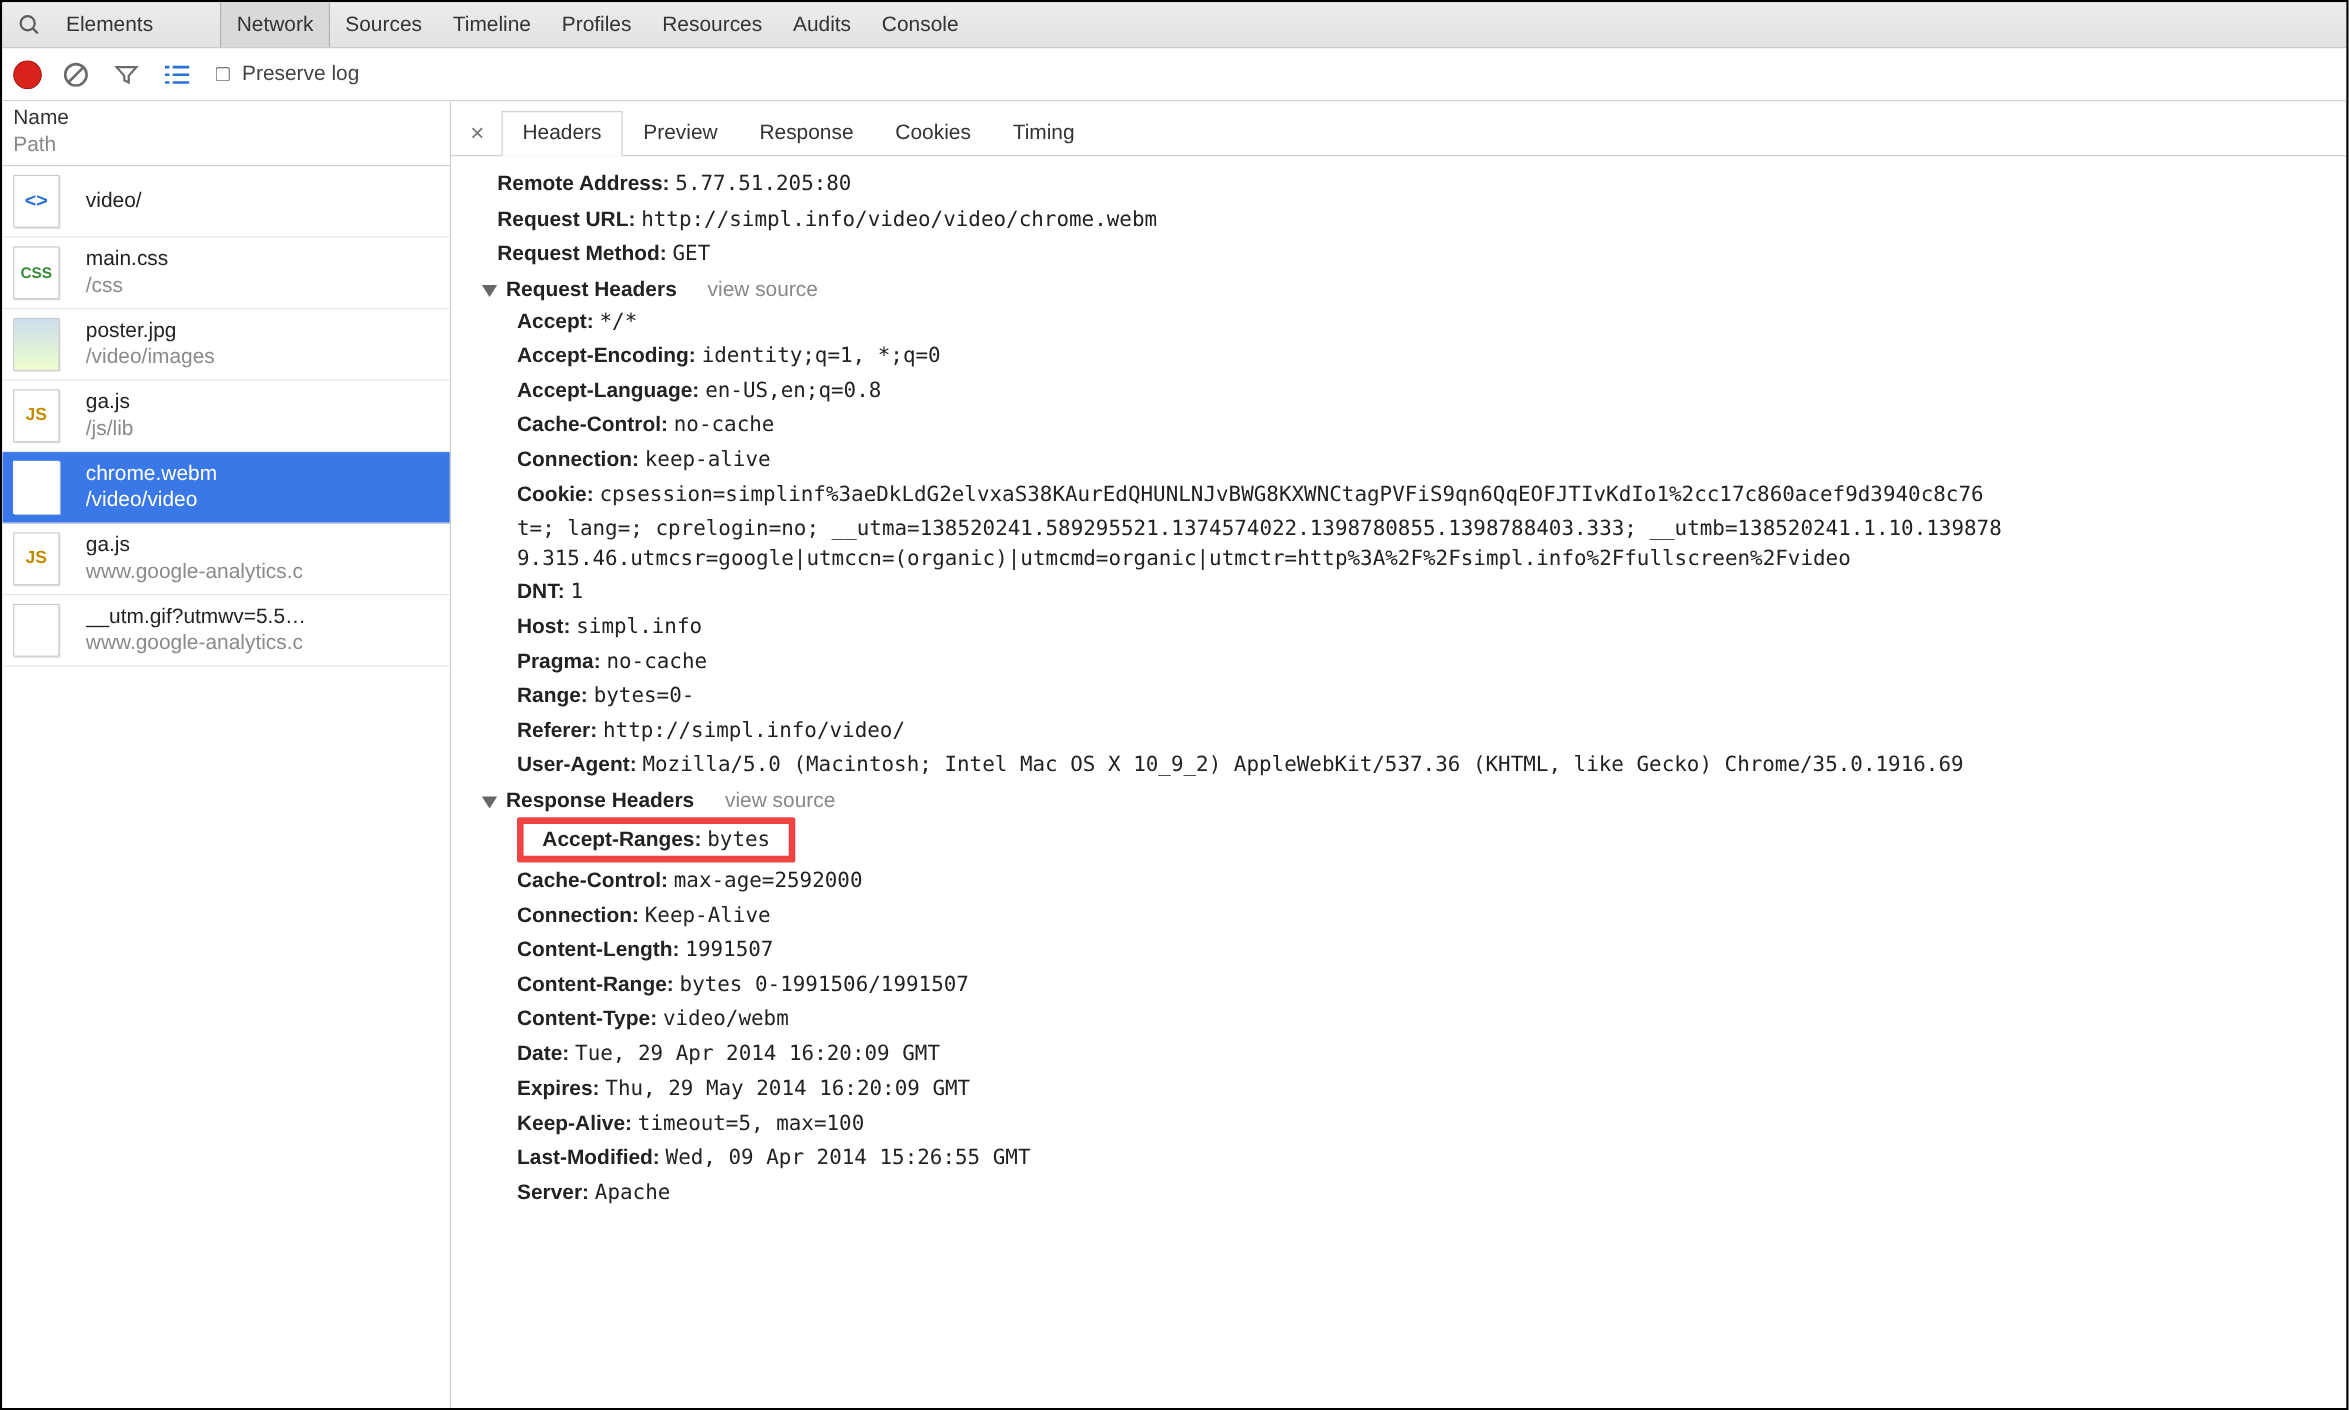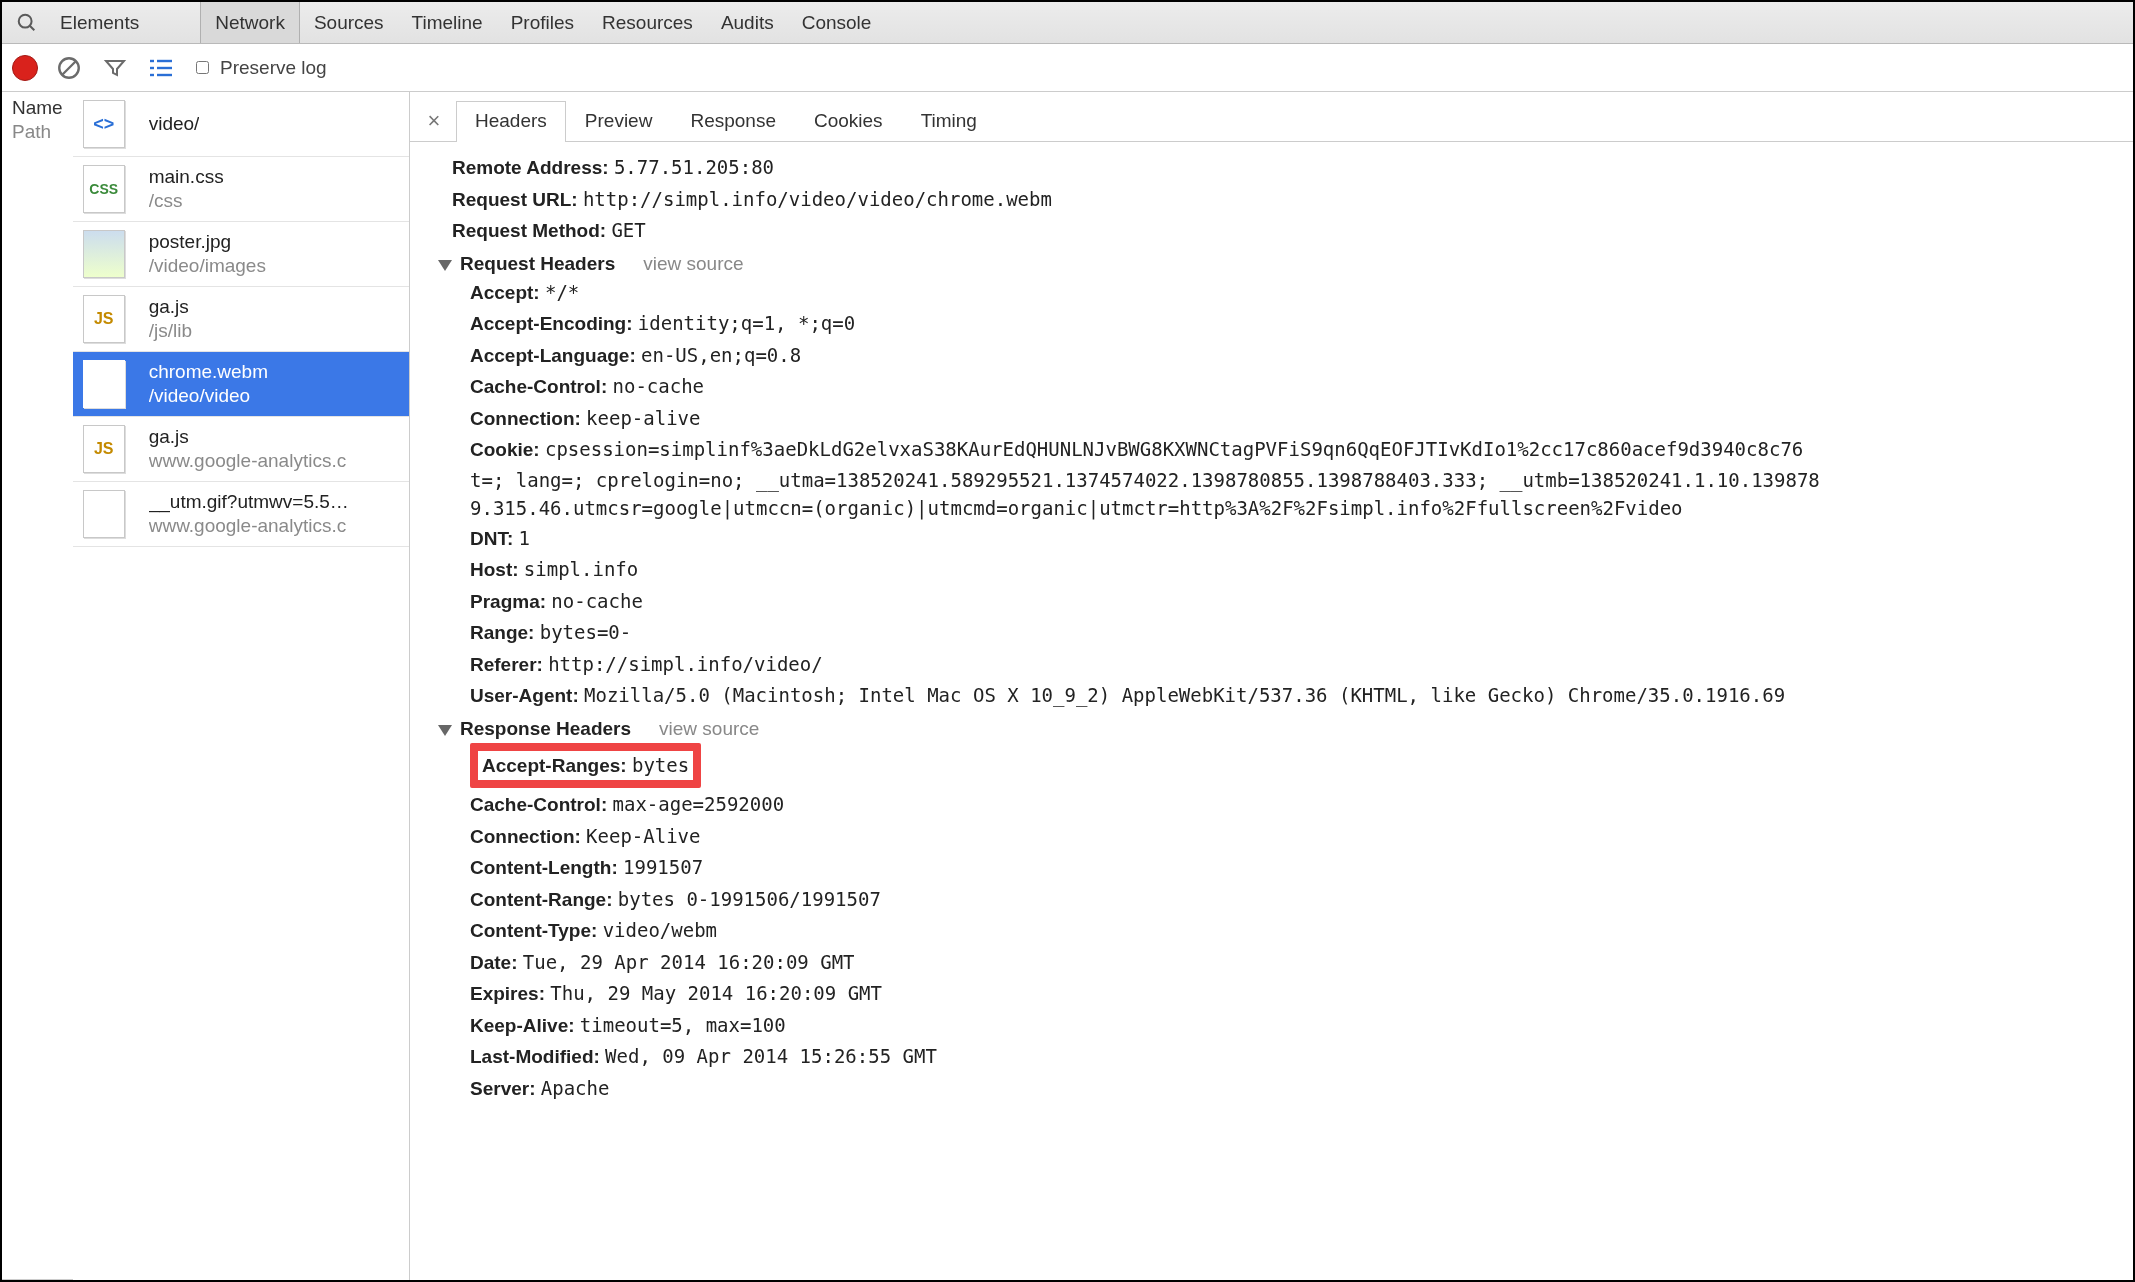"Name" .sidebar { flex-direction: row -> column }
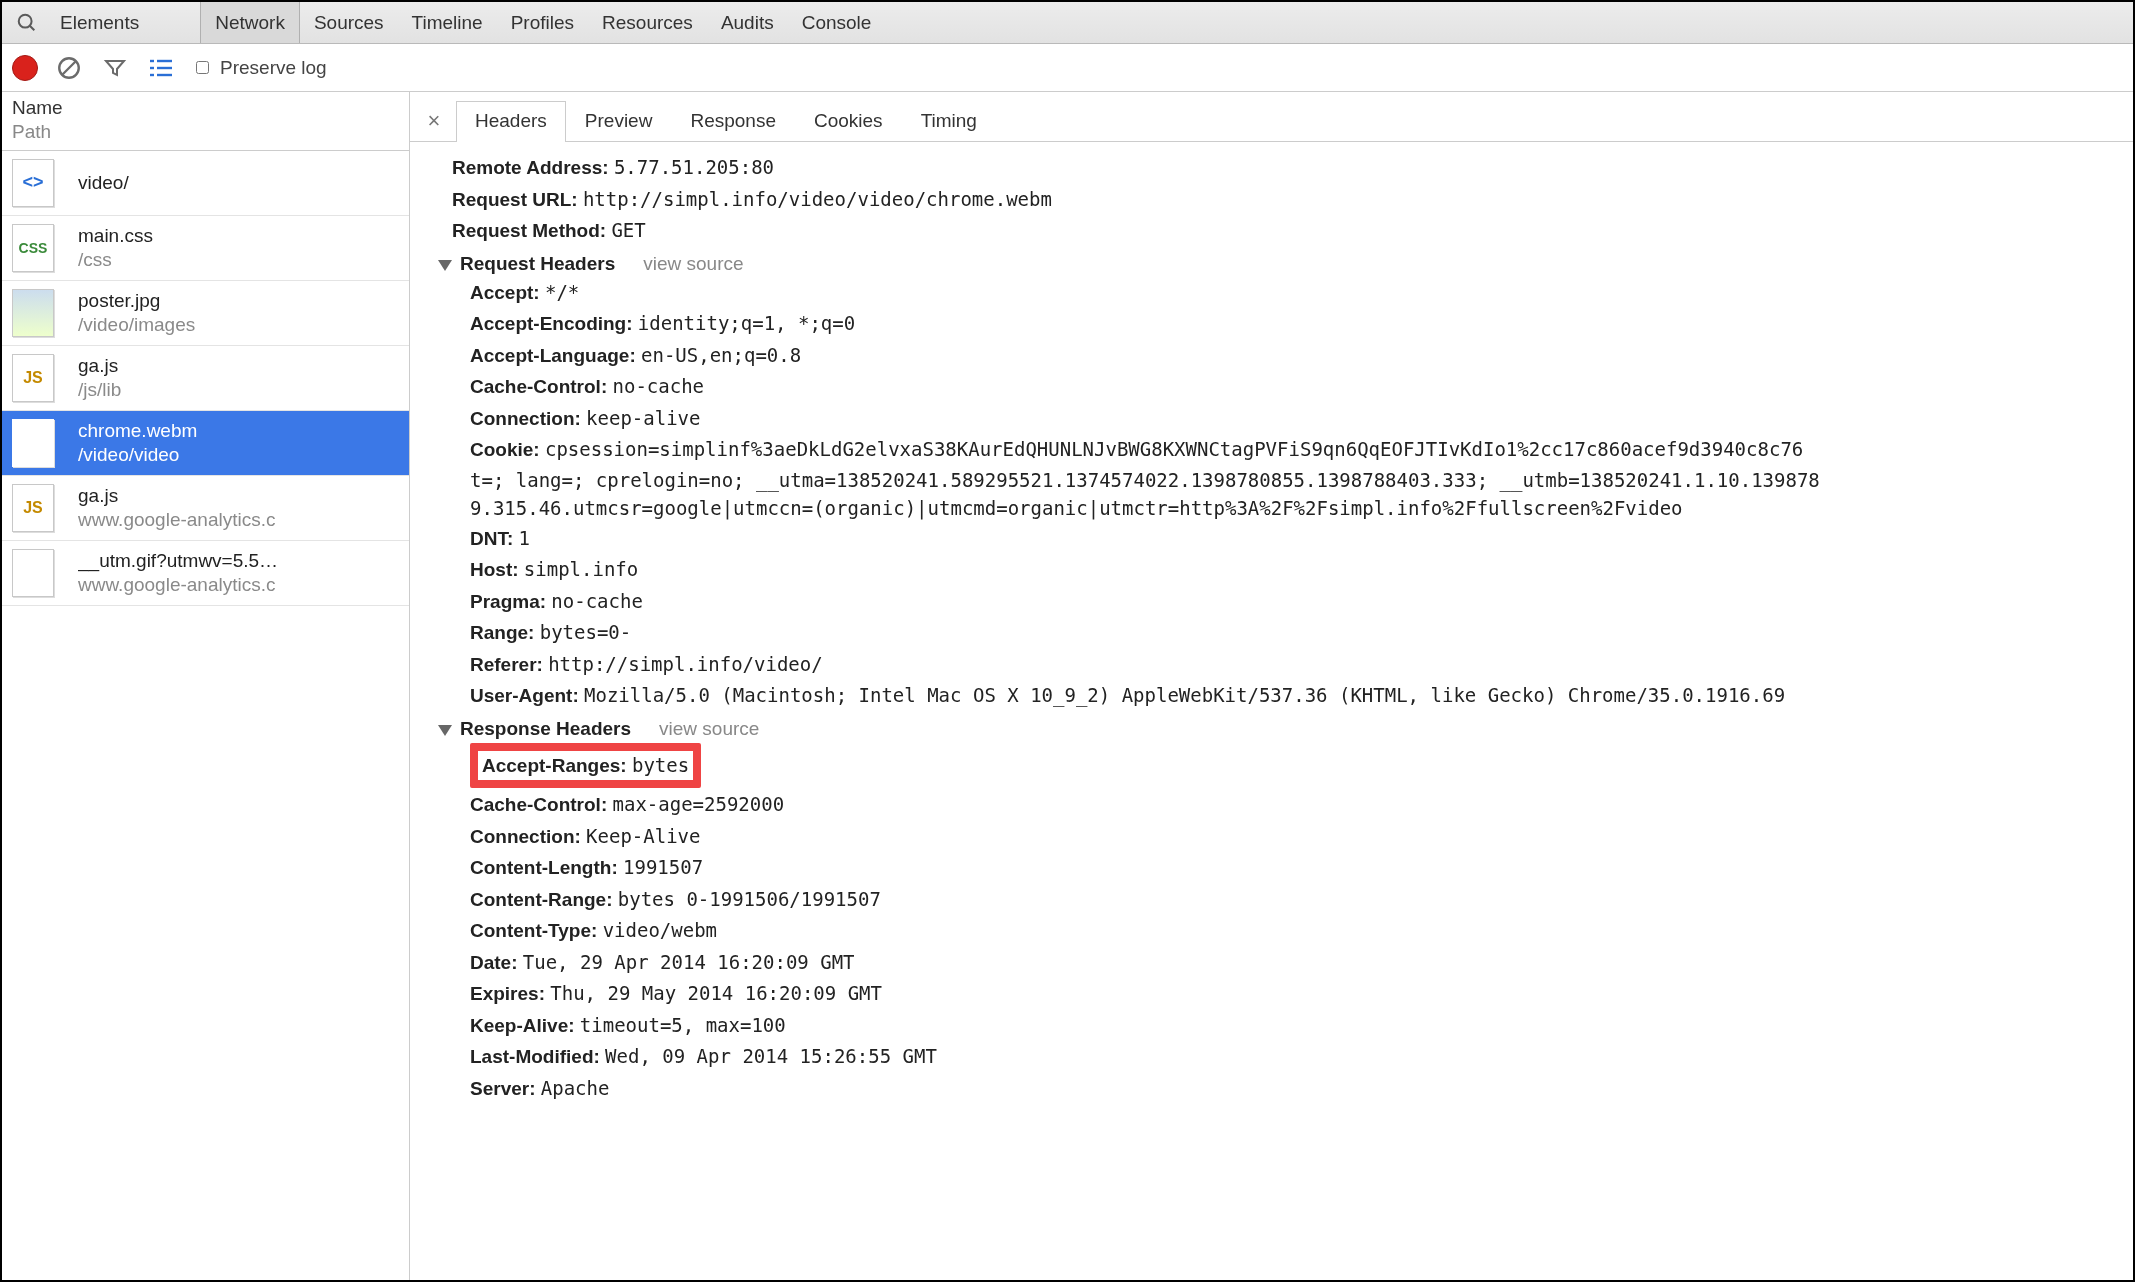"Accept-Ranges: bytes" .hl-box { border: 8px solid #ef4444 -> 6px solid #ef4444; padding: 0 4px -> 0 17px }
